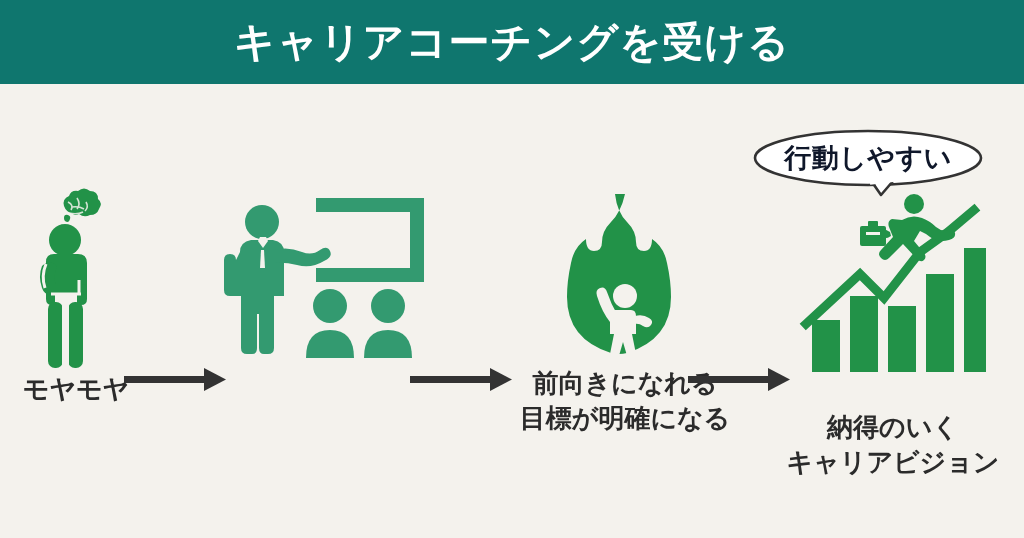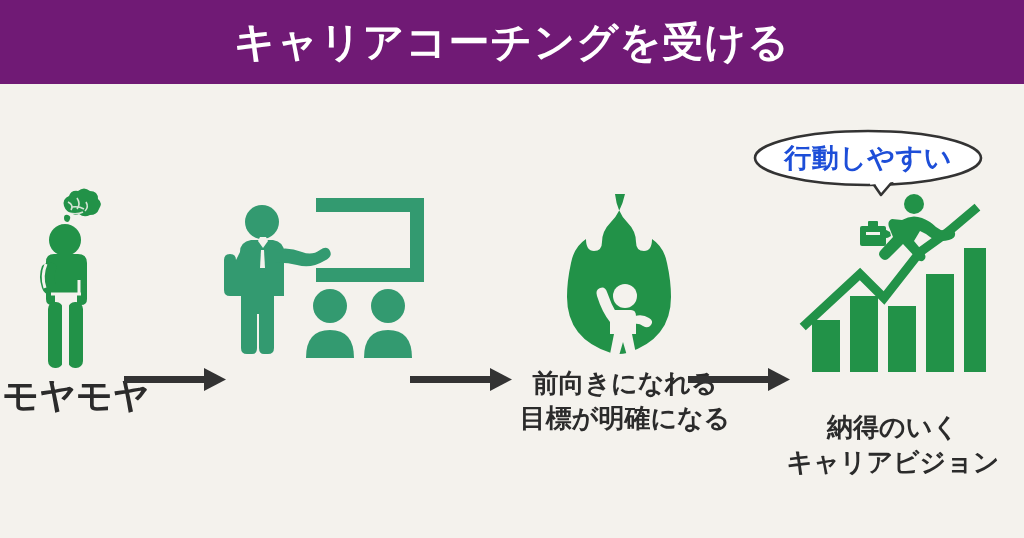"キャリアコーチングを受ける" .header-bar { background: #701a75 -> #0f766e }
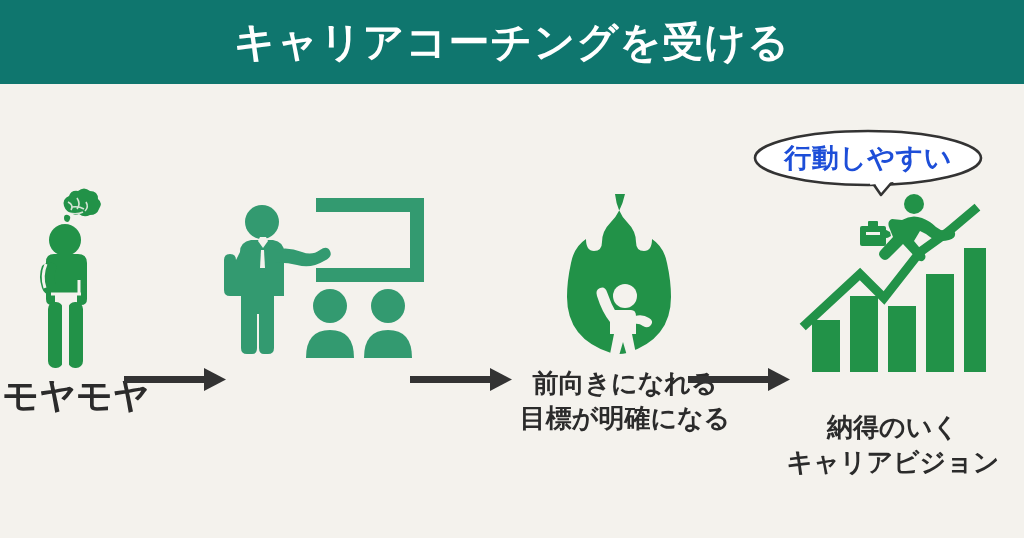"行動しやすい" .bubble-text { color: #1d4ed8 -> #0f172a }
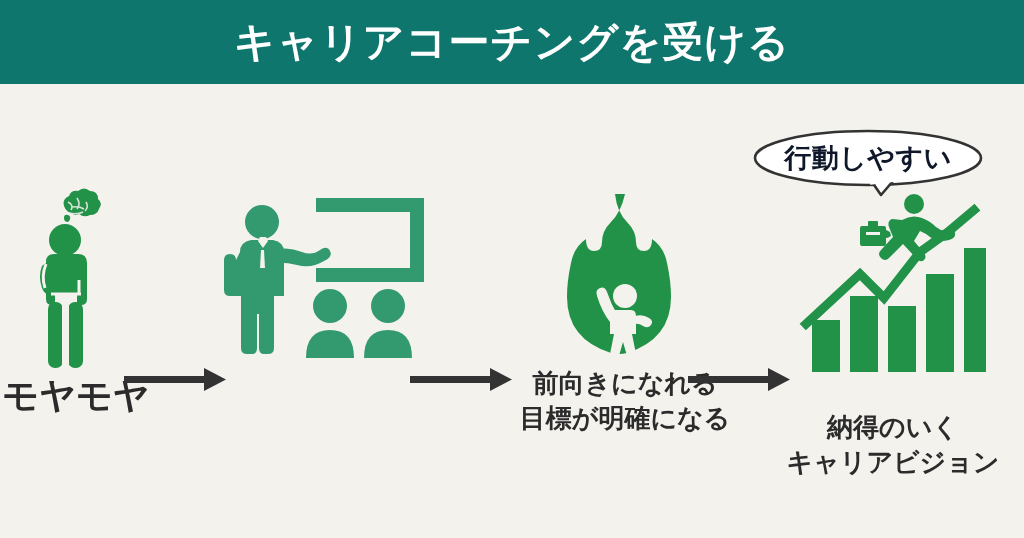"モヤモヤ" #step-1 .step-label { font-size: 36px -> 26px }
